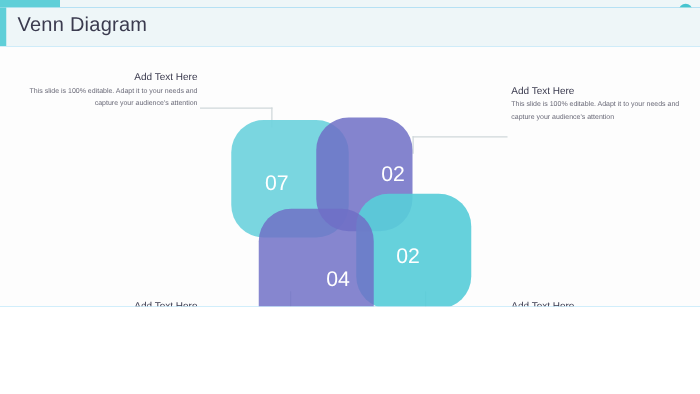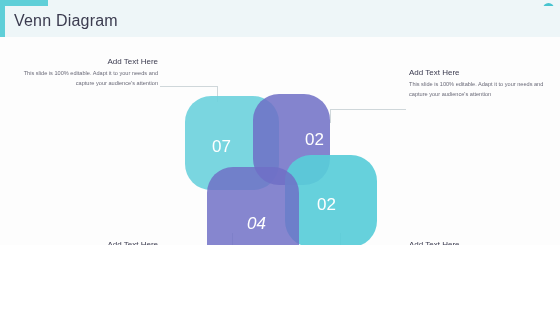"04" #label04 { font-style: italic -> none; left: 247px -> 261px }
